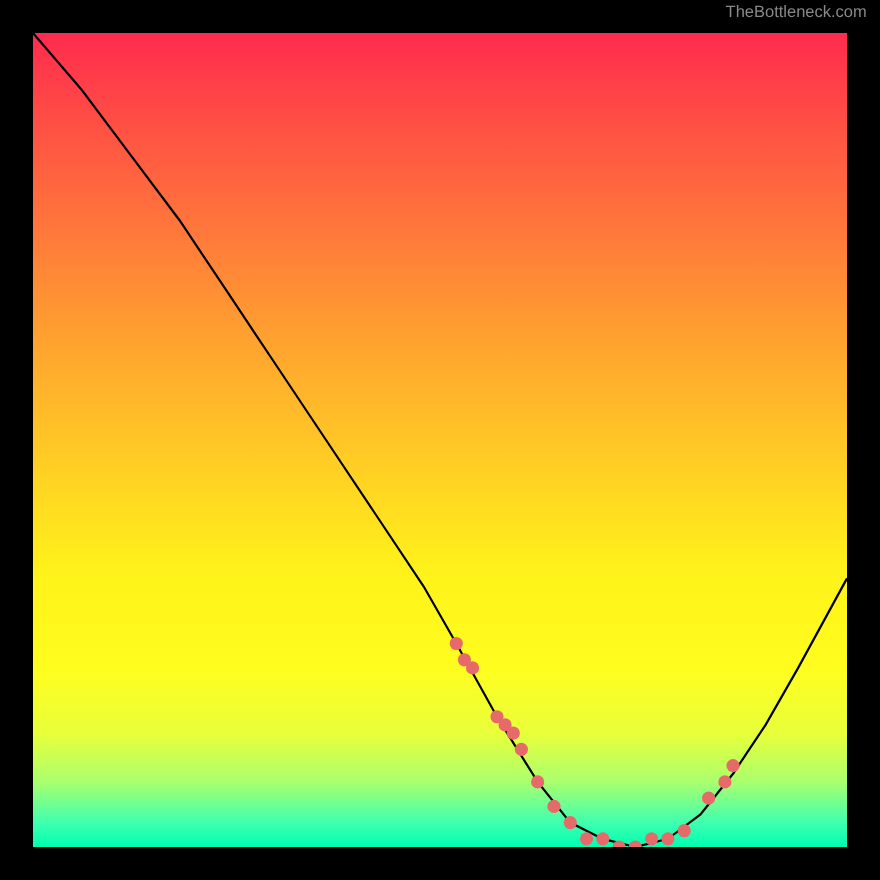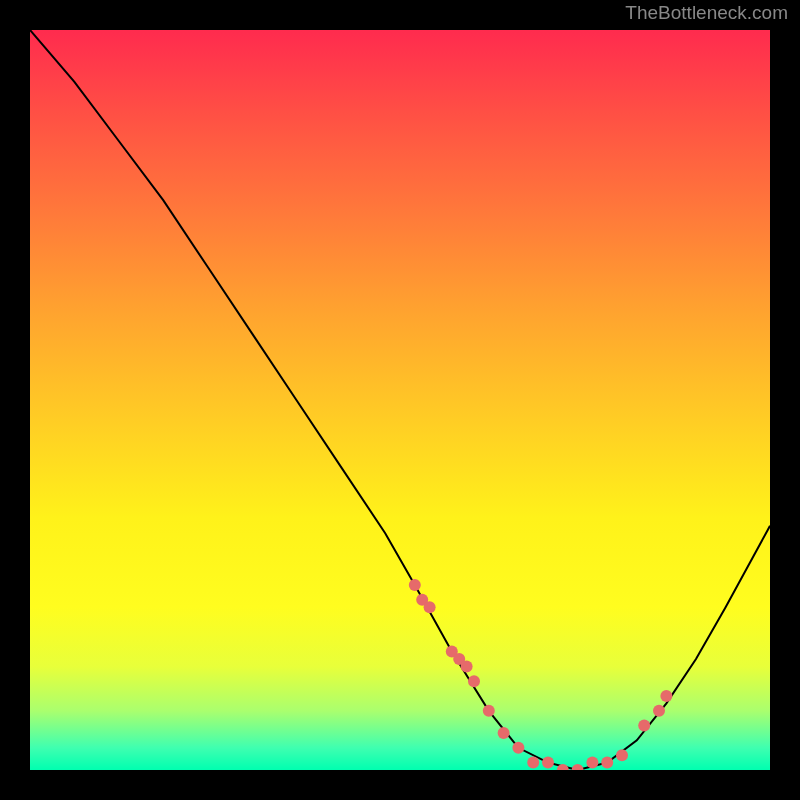"TheBottleneck.com" .watermark { font-size: 19px -> 15px }
